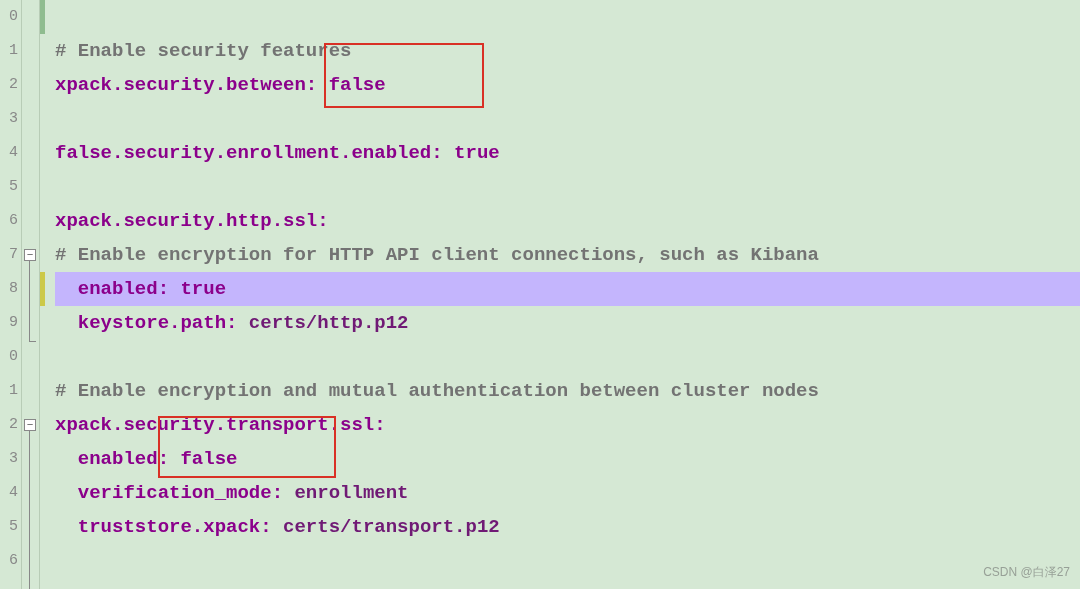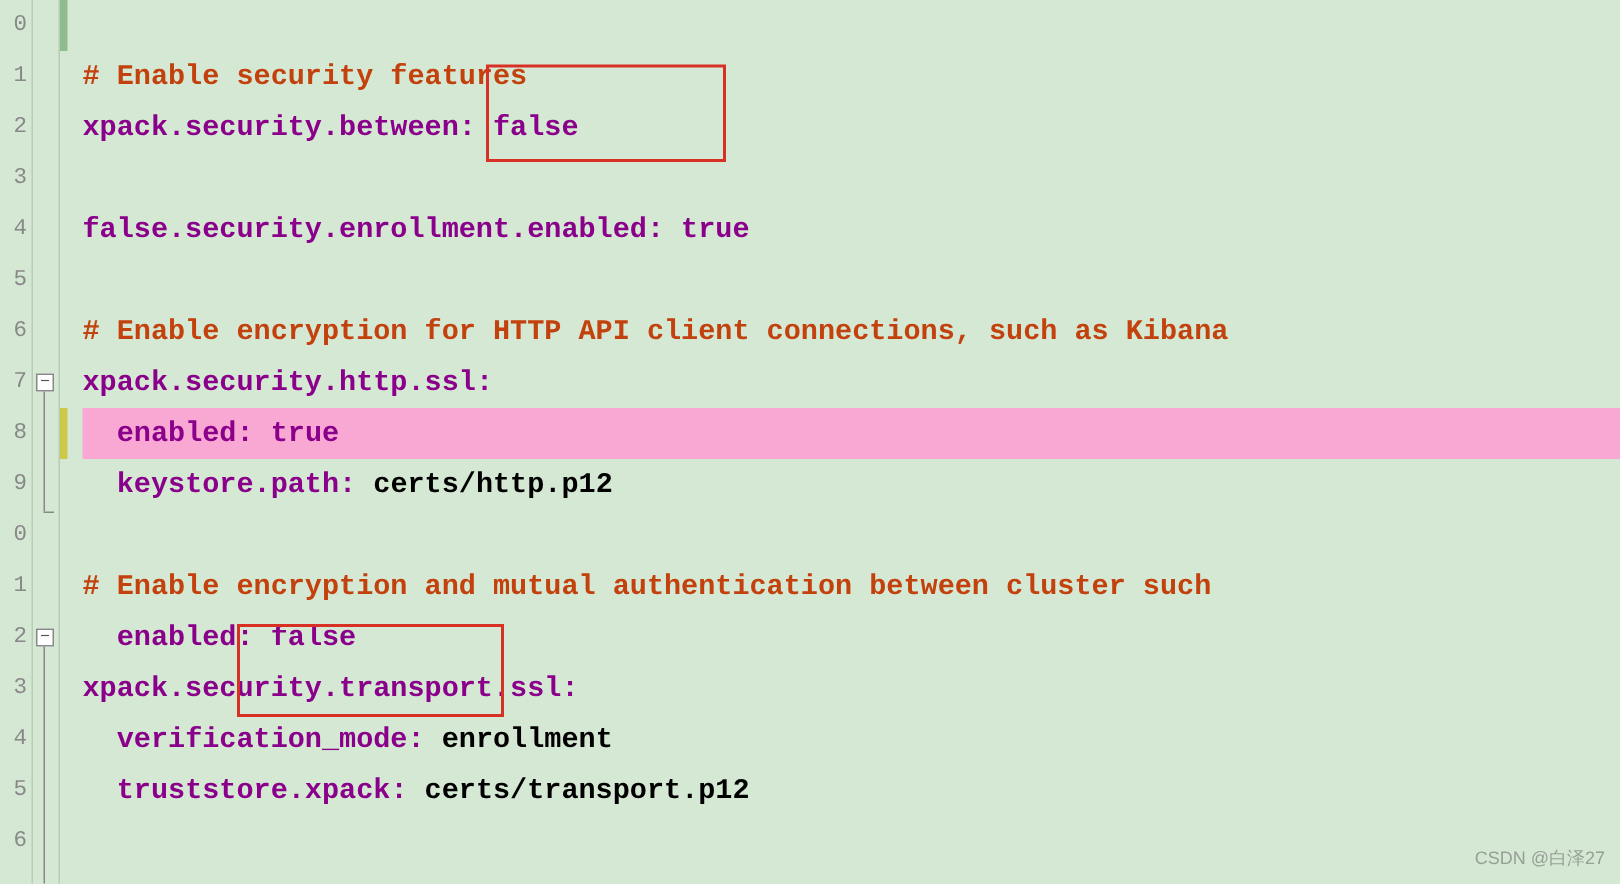"# Enable security features" .comment { color: #c2410c -> #737373 }
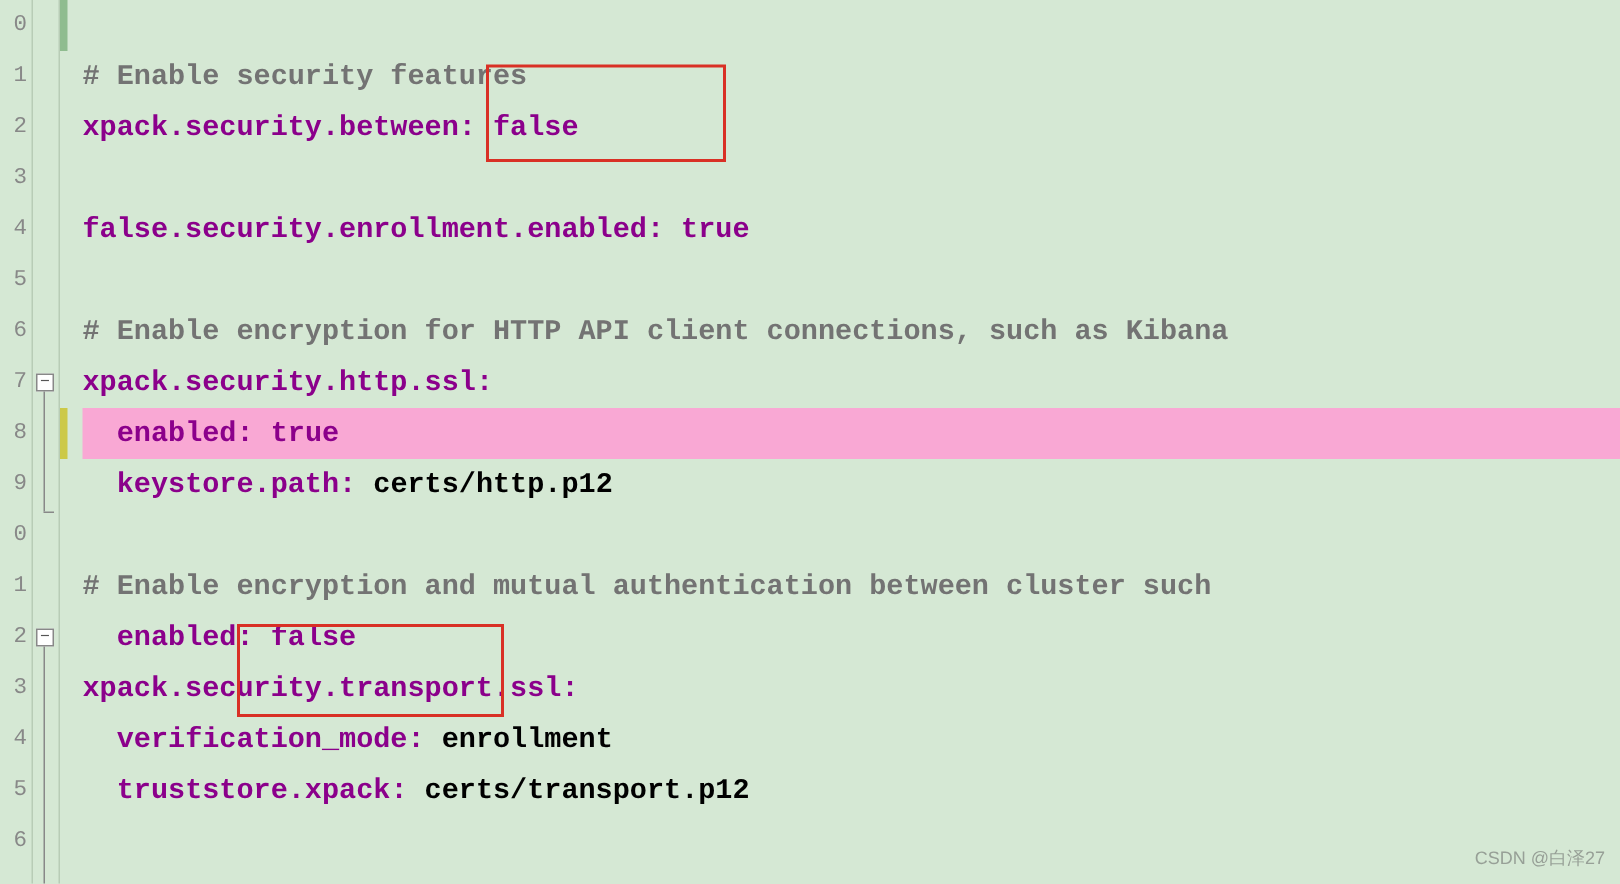"# Enable encryption for HTTP" div.code-line { order: before "xpack.security.http.ssl:" -> after "xpack.security.http.ssl:" }
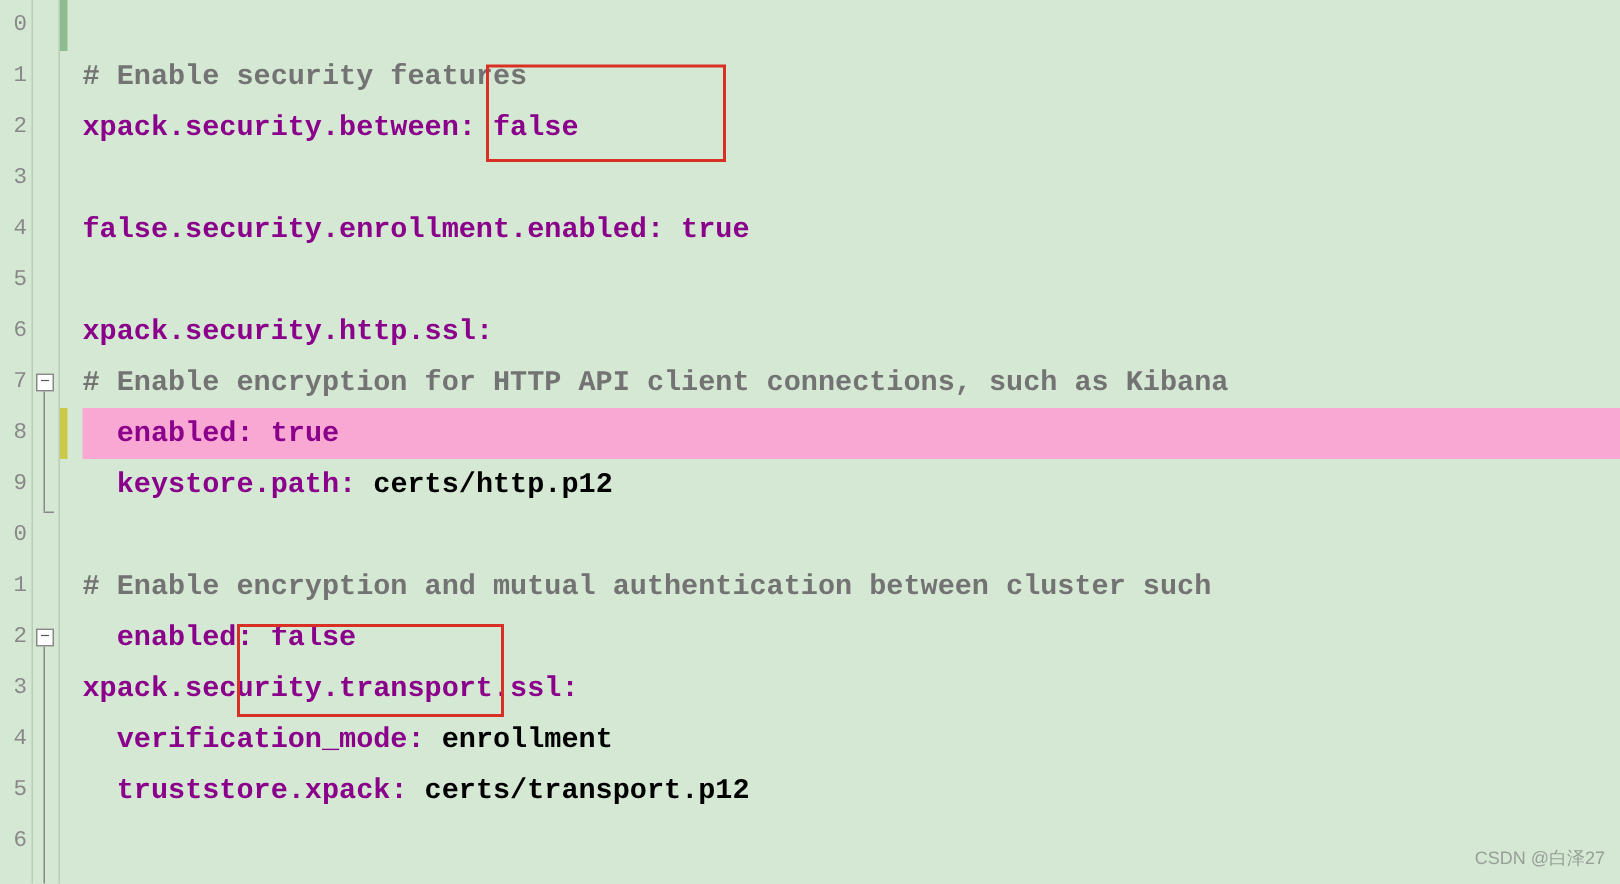"enabled: true" .code-line.highlight { background: #f9a8d4 -> #c4b5fd }
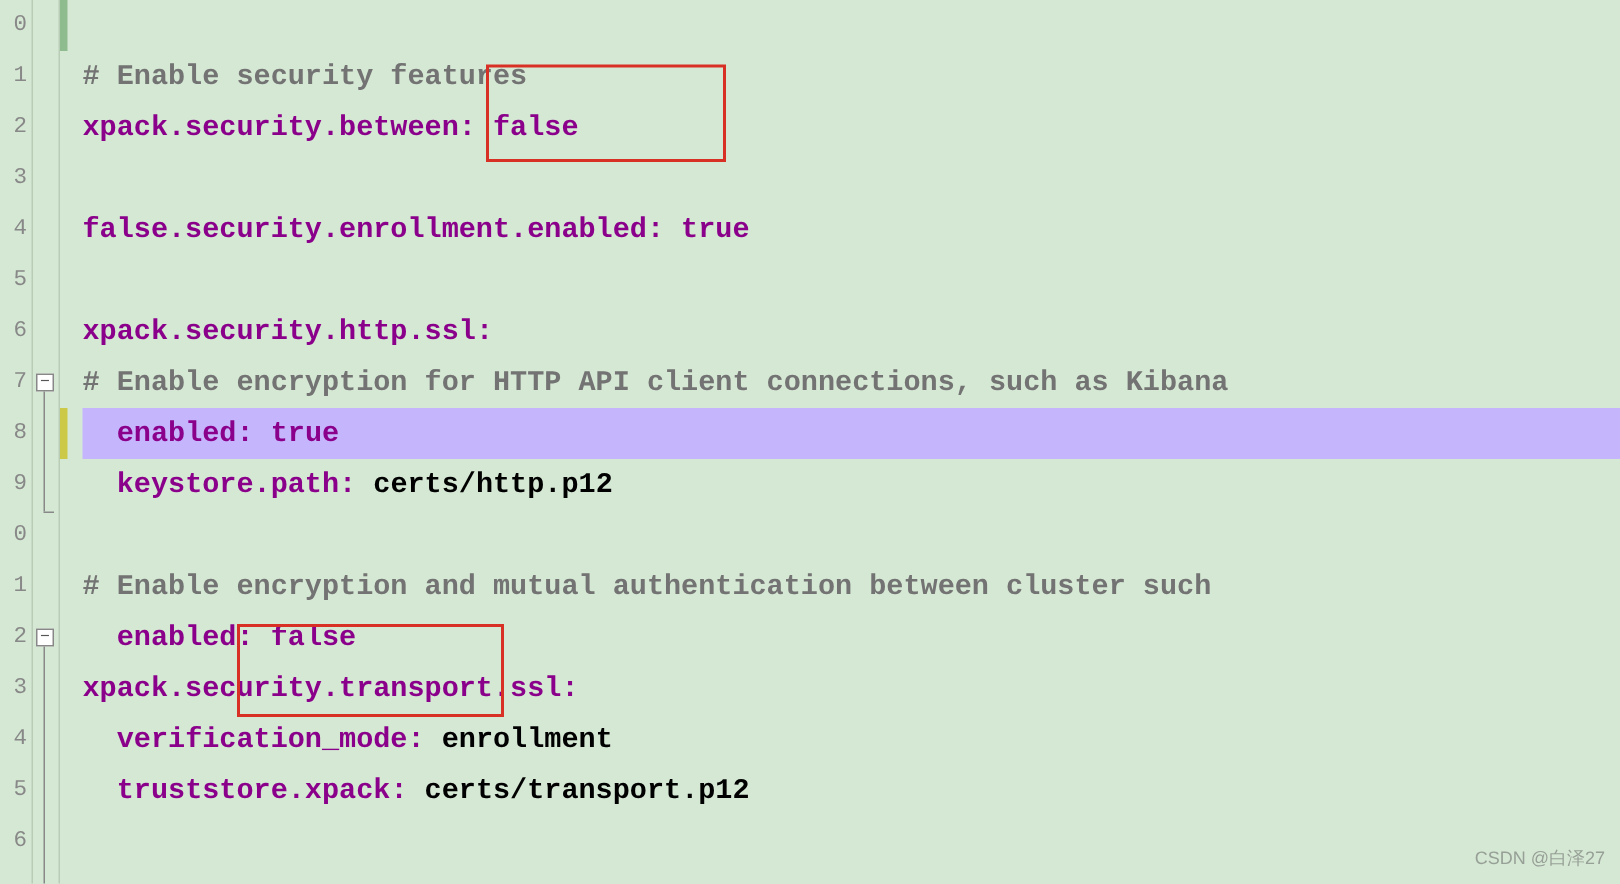"certs/http.p12" .value-str { color: #000000 -> #701a75 }
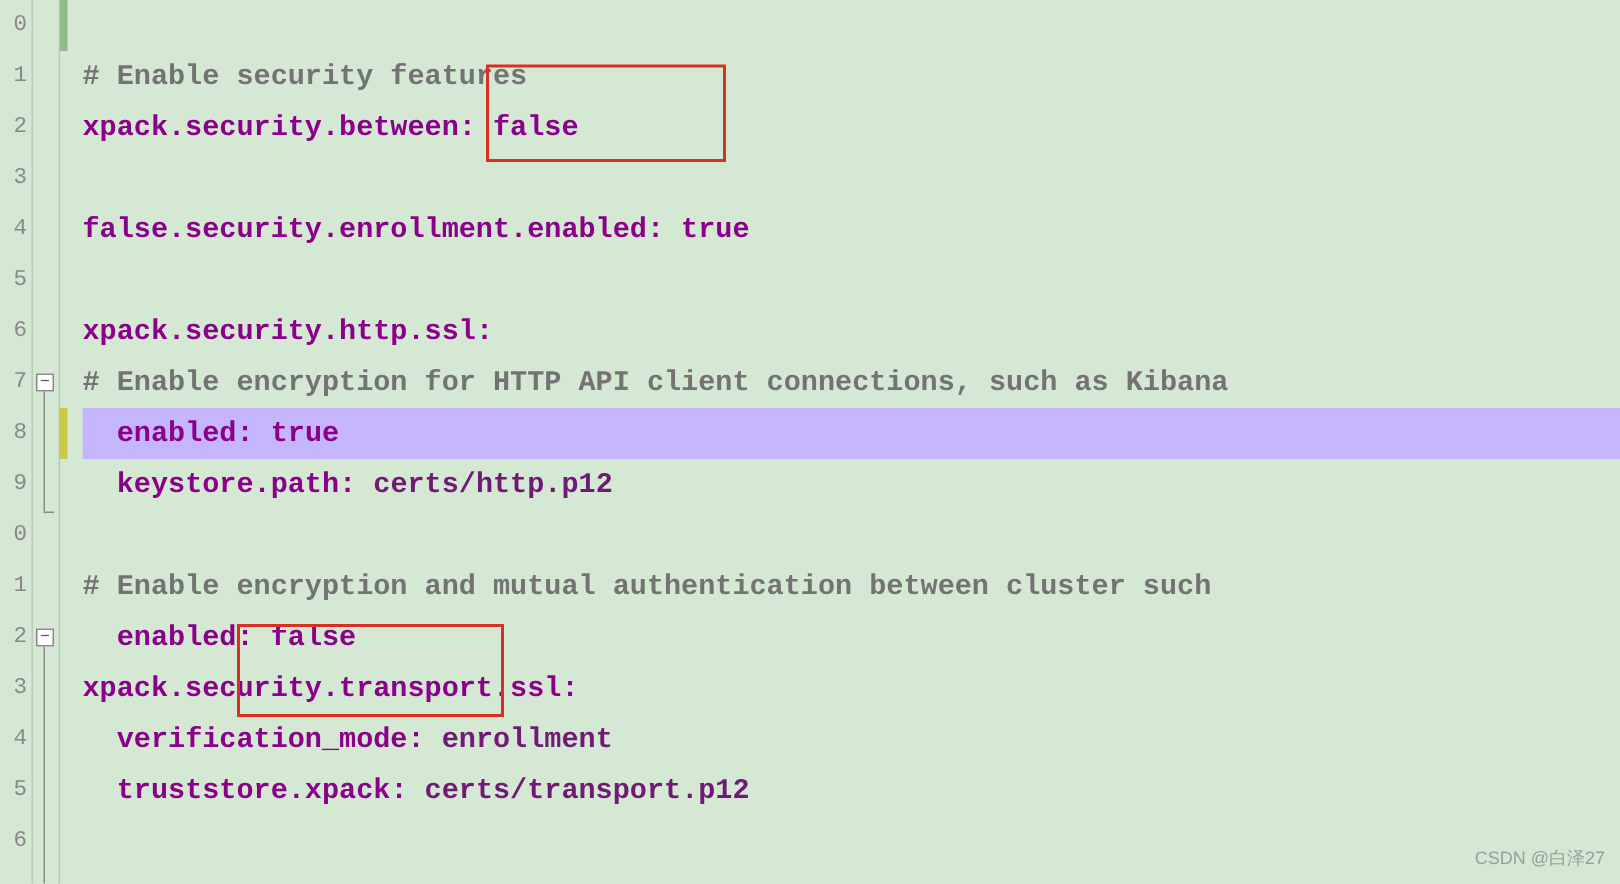"# Enable encryption and mutual" span.comment { text: such -> nodes }
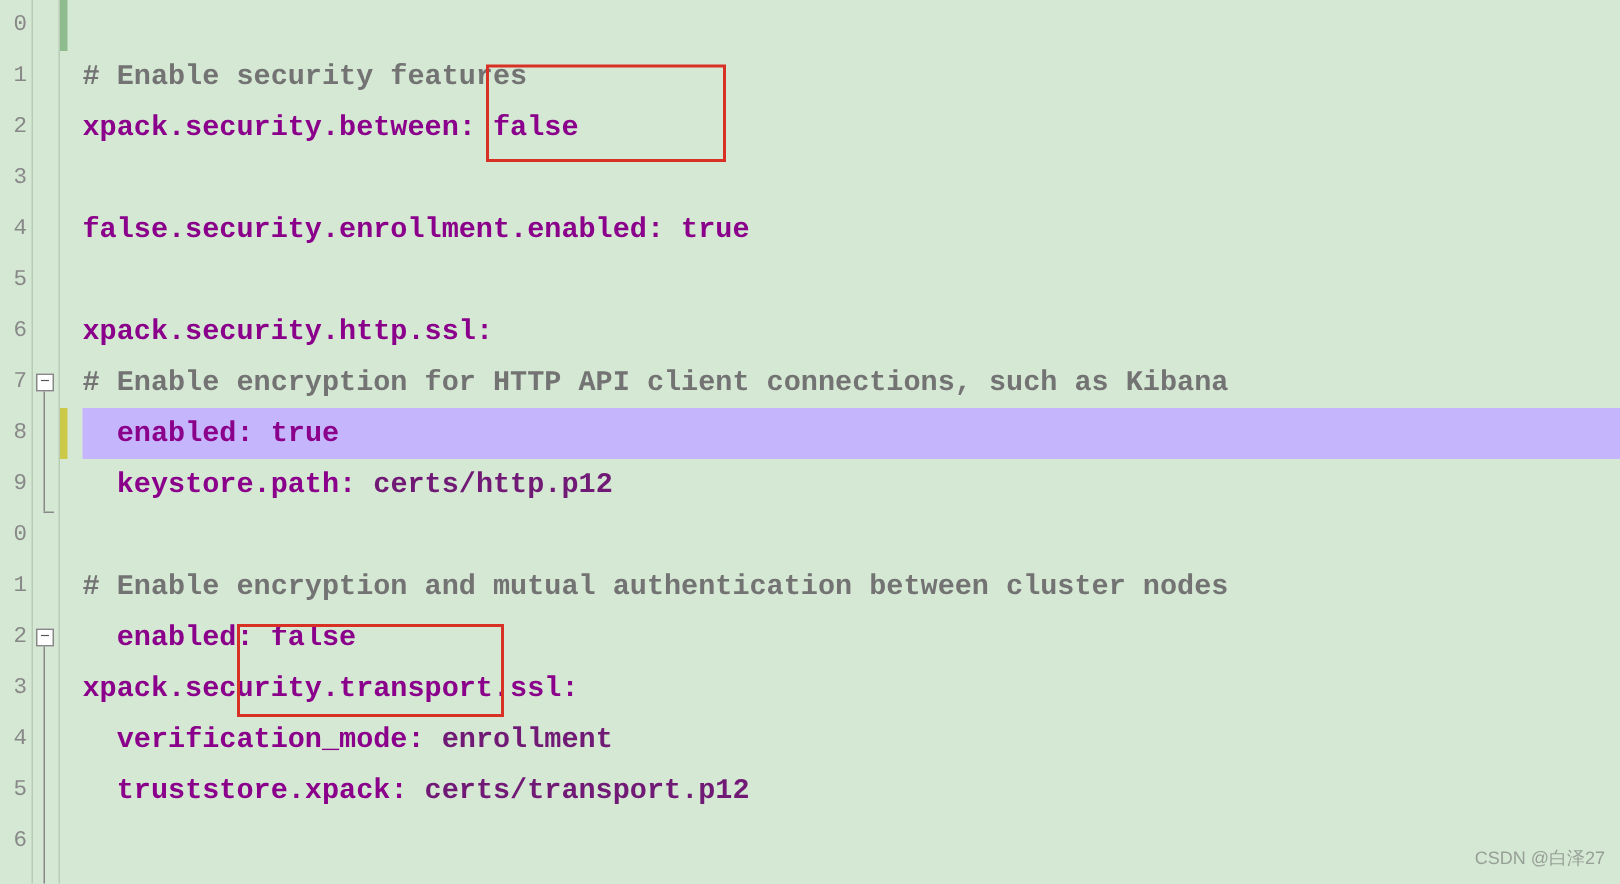"enabled: false" div.code-line { order: before "xpack.security.transport.ssl:" -> after "xpack.security.transport.ssl:" }
